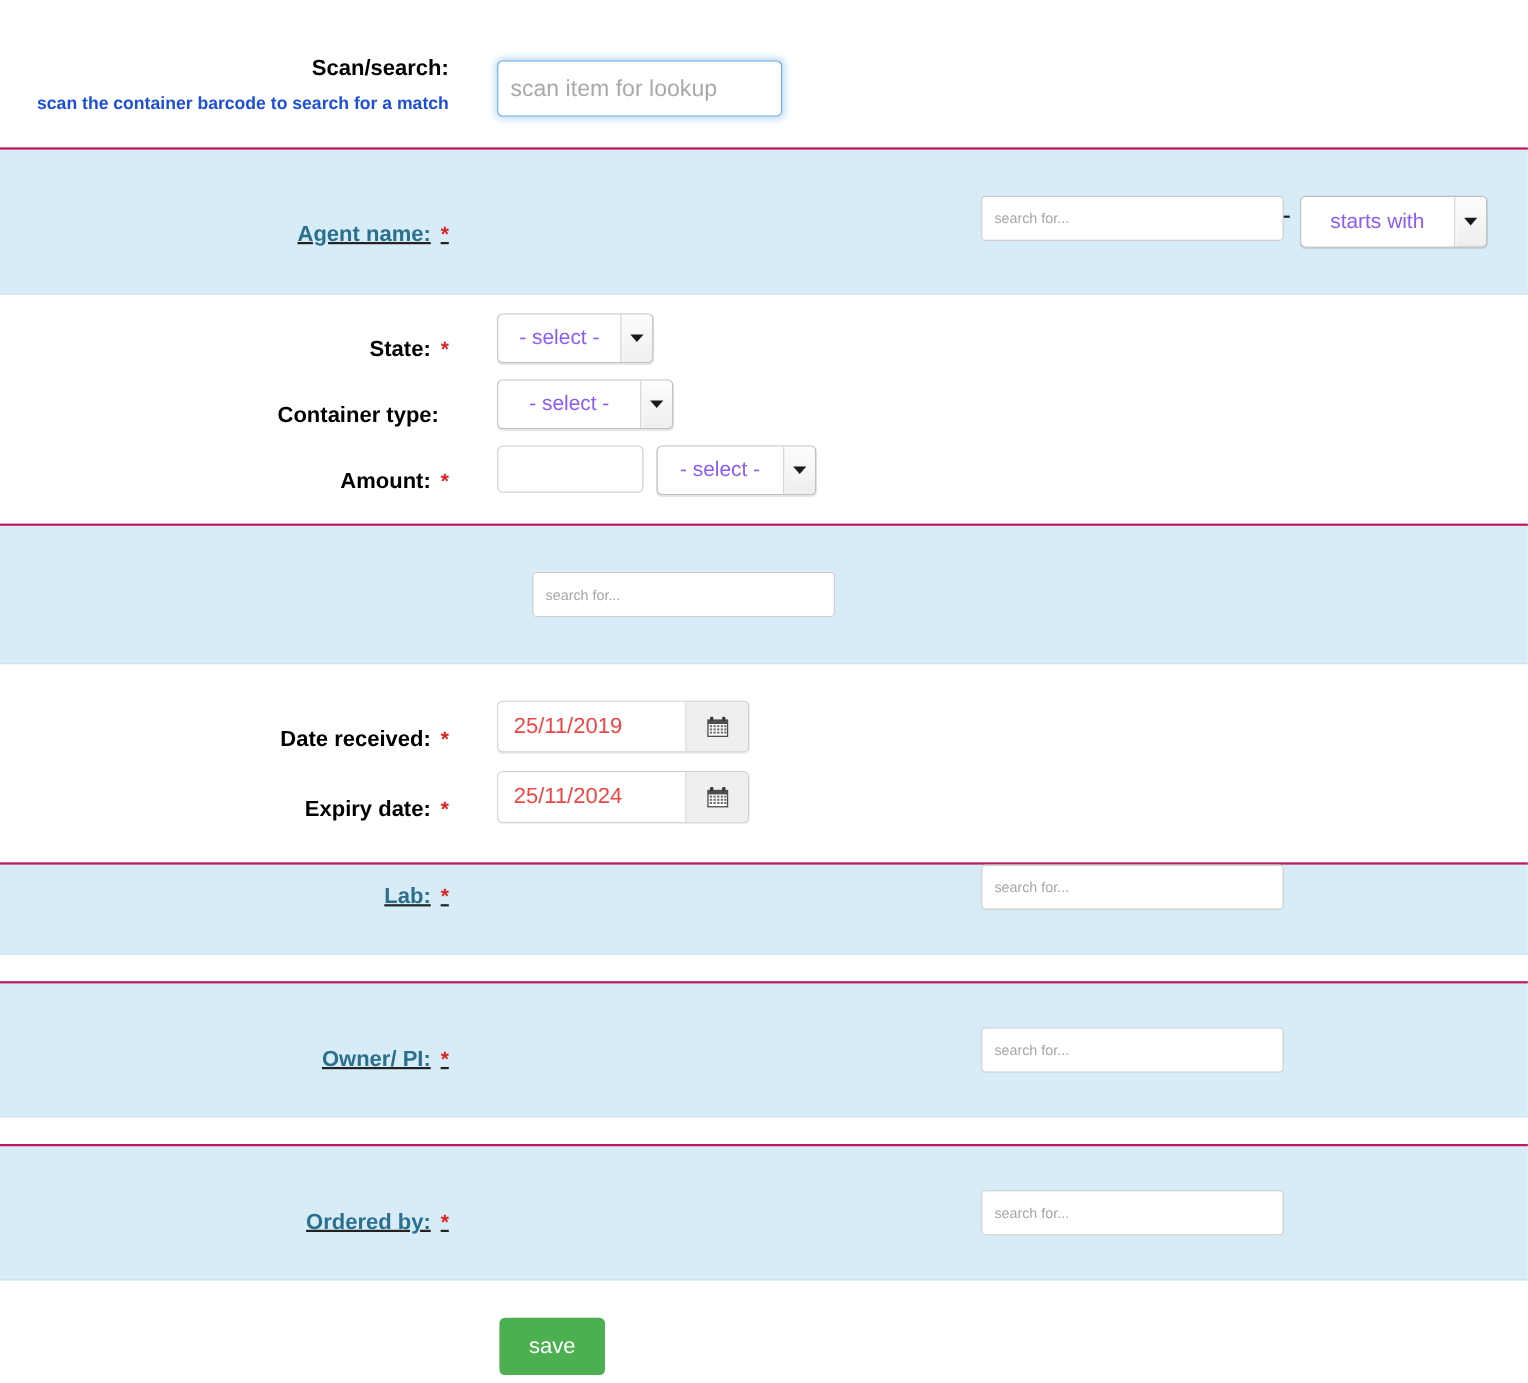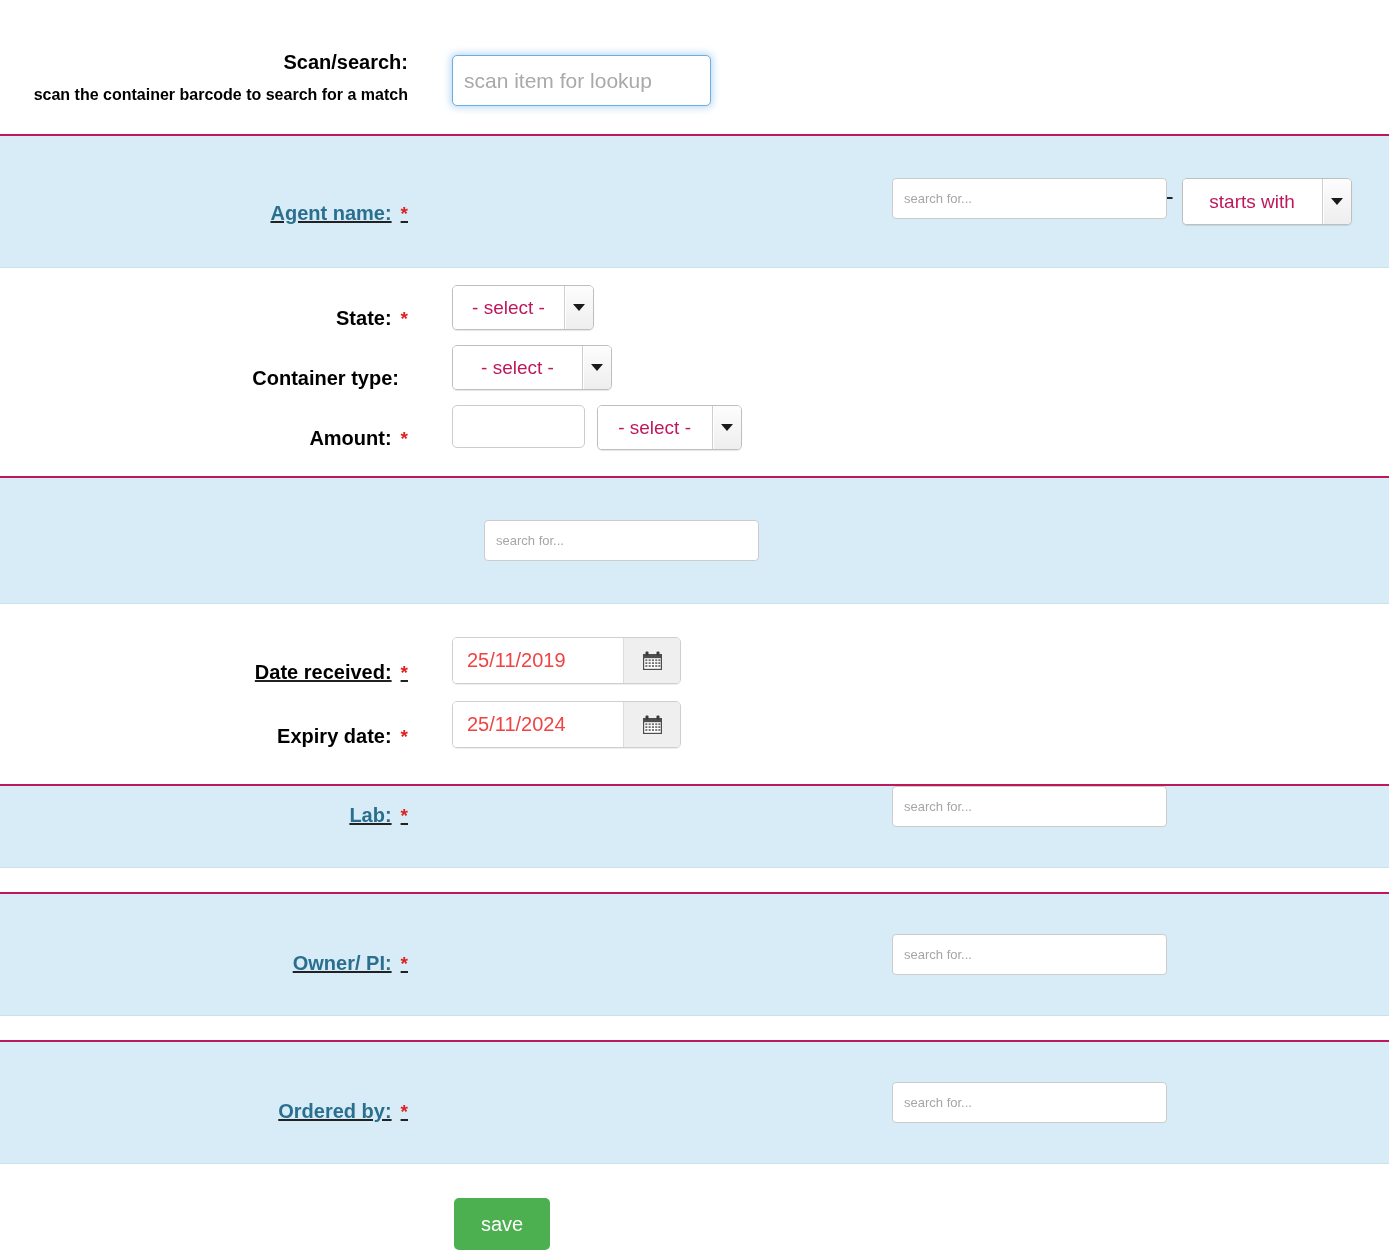"scan the container barcode to" .help { color: #000000 -> #1d4ed8 }
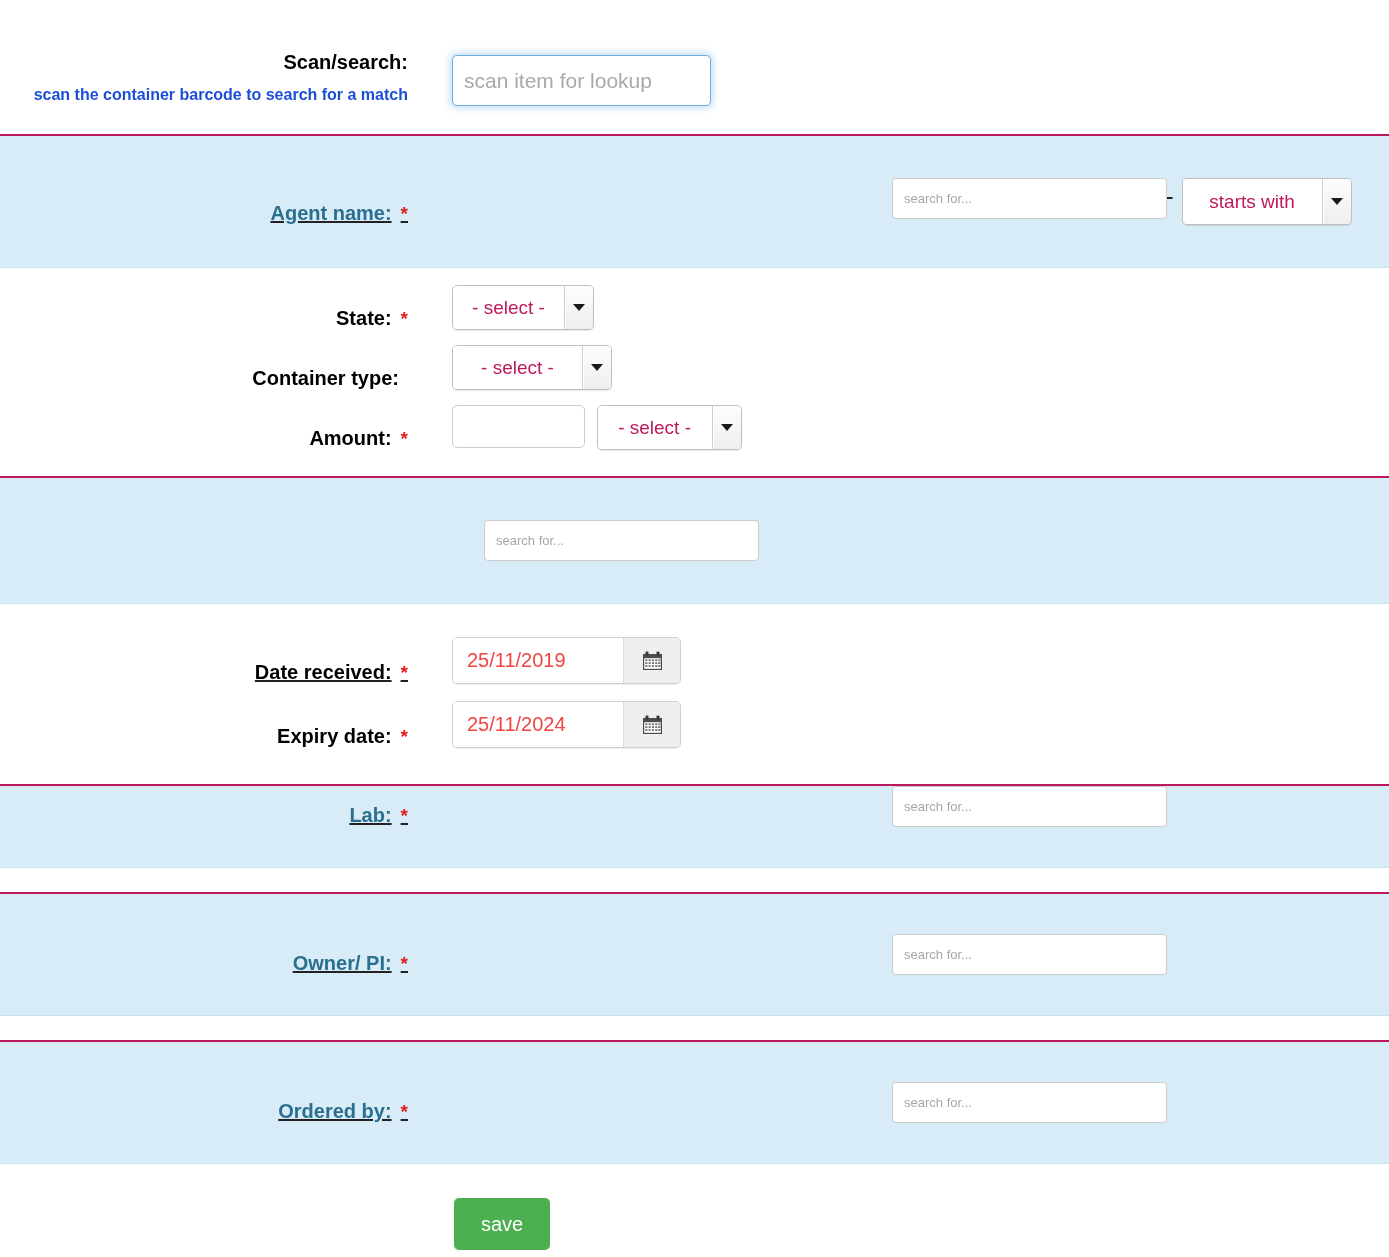"starts with" .sel .sel-text { color: #be185d -> #8b5cf6 }
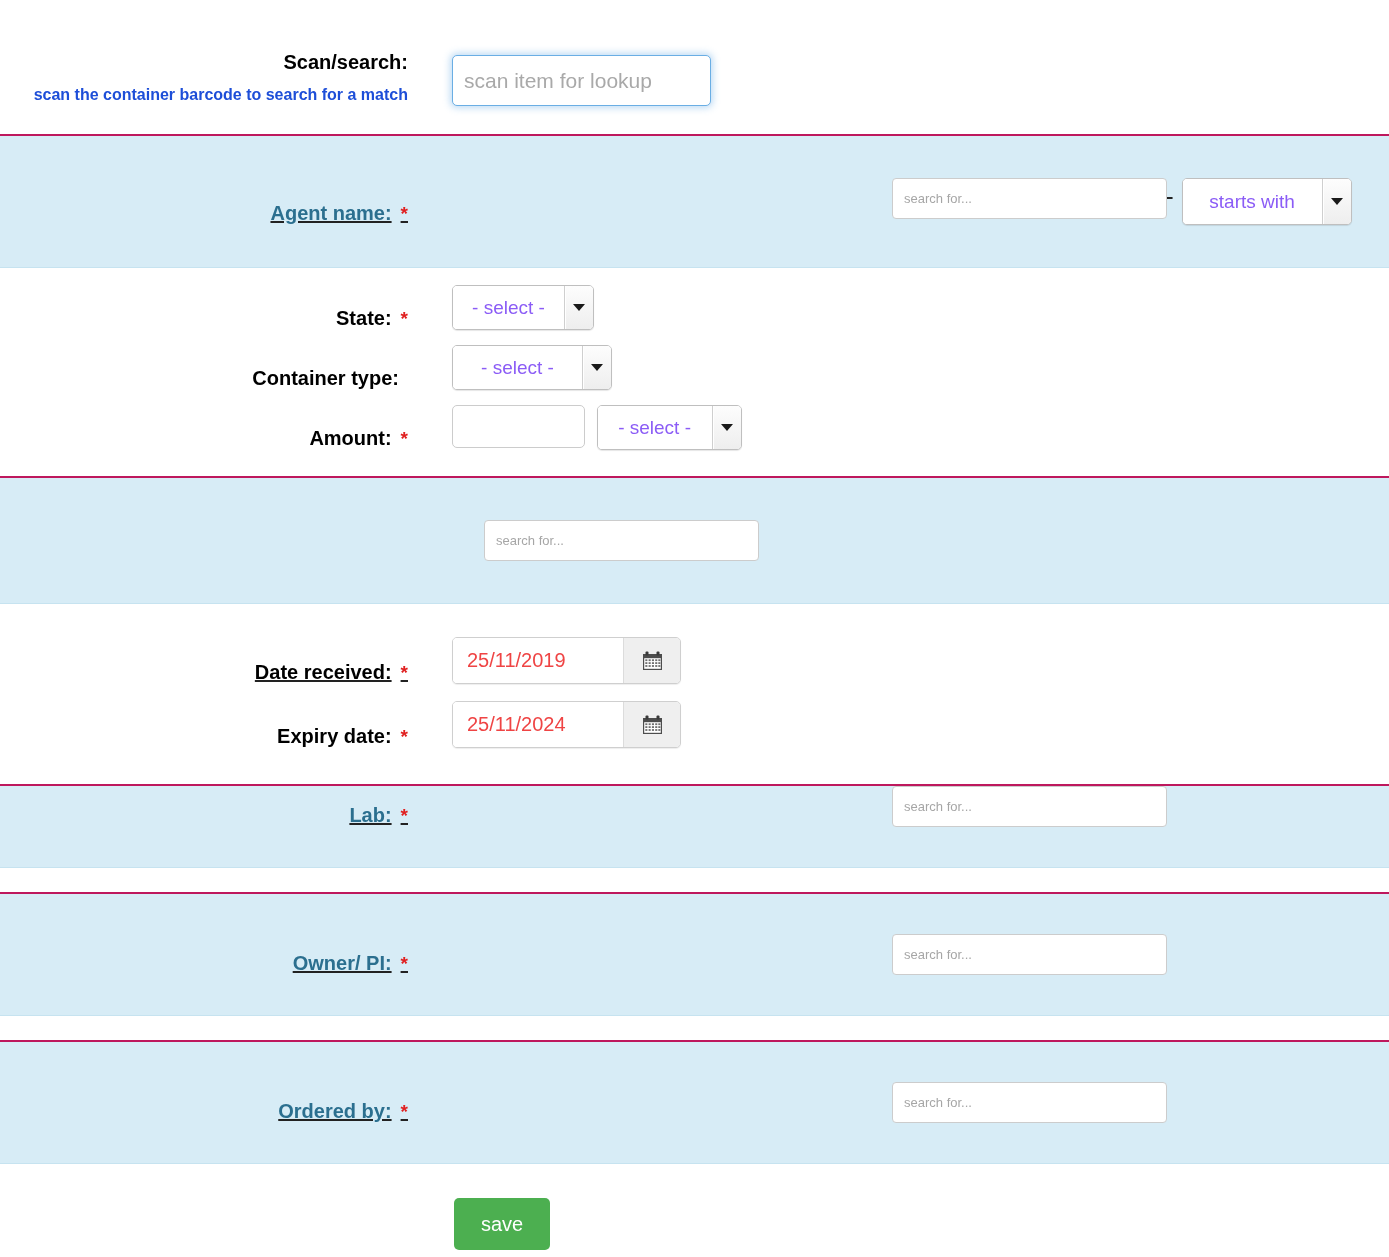"Date received: *" div.row { text-decoration: underline -> none }
